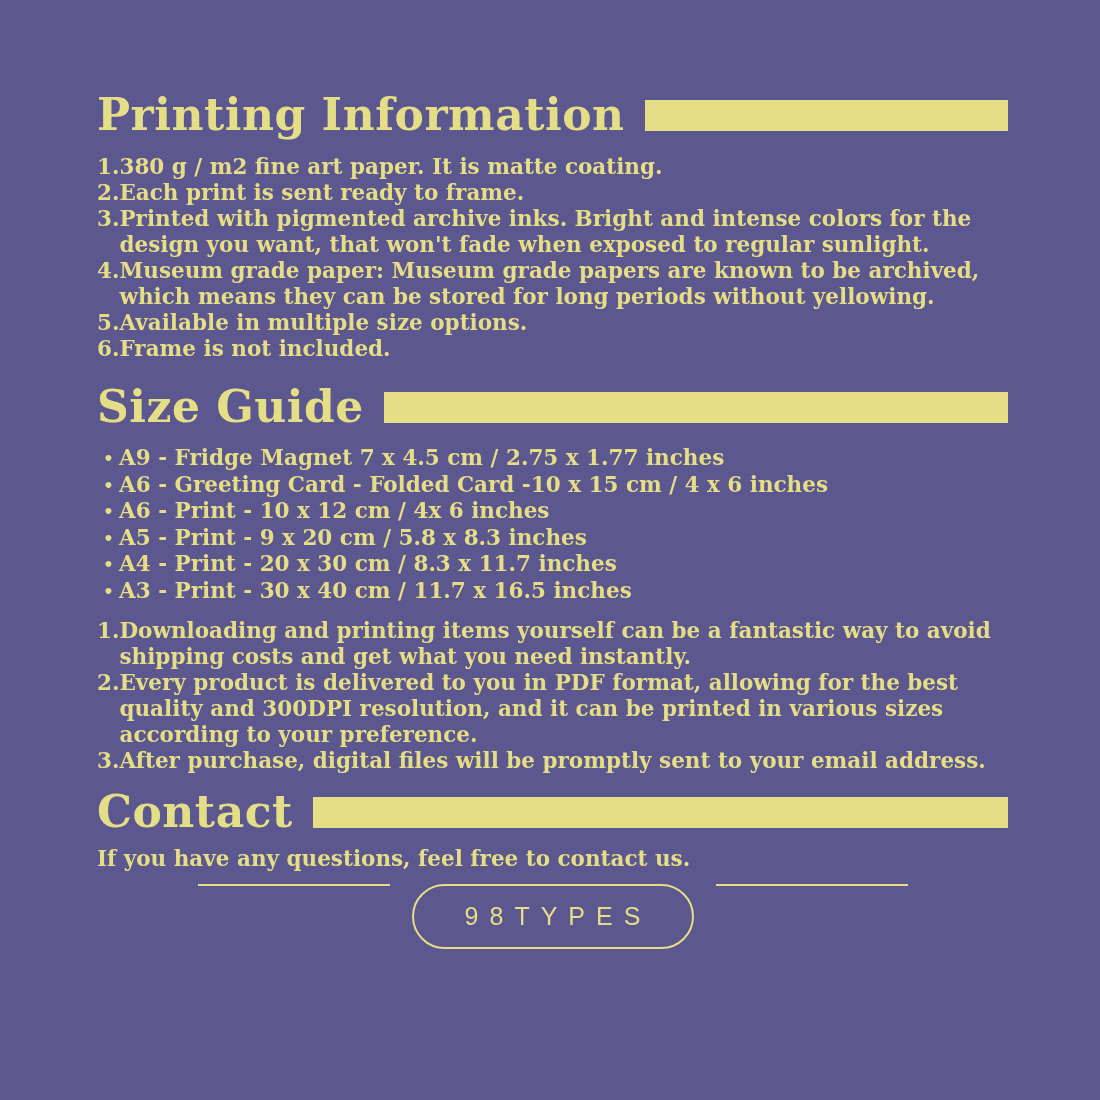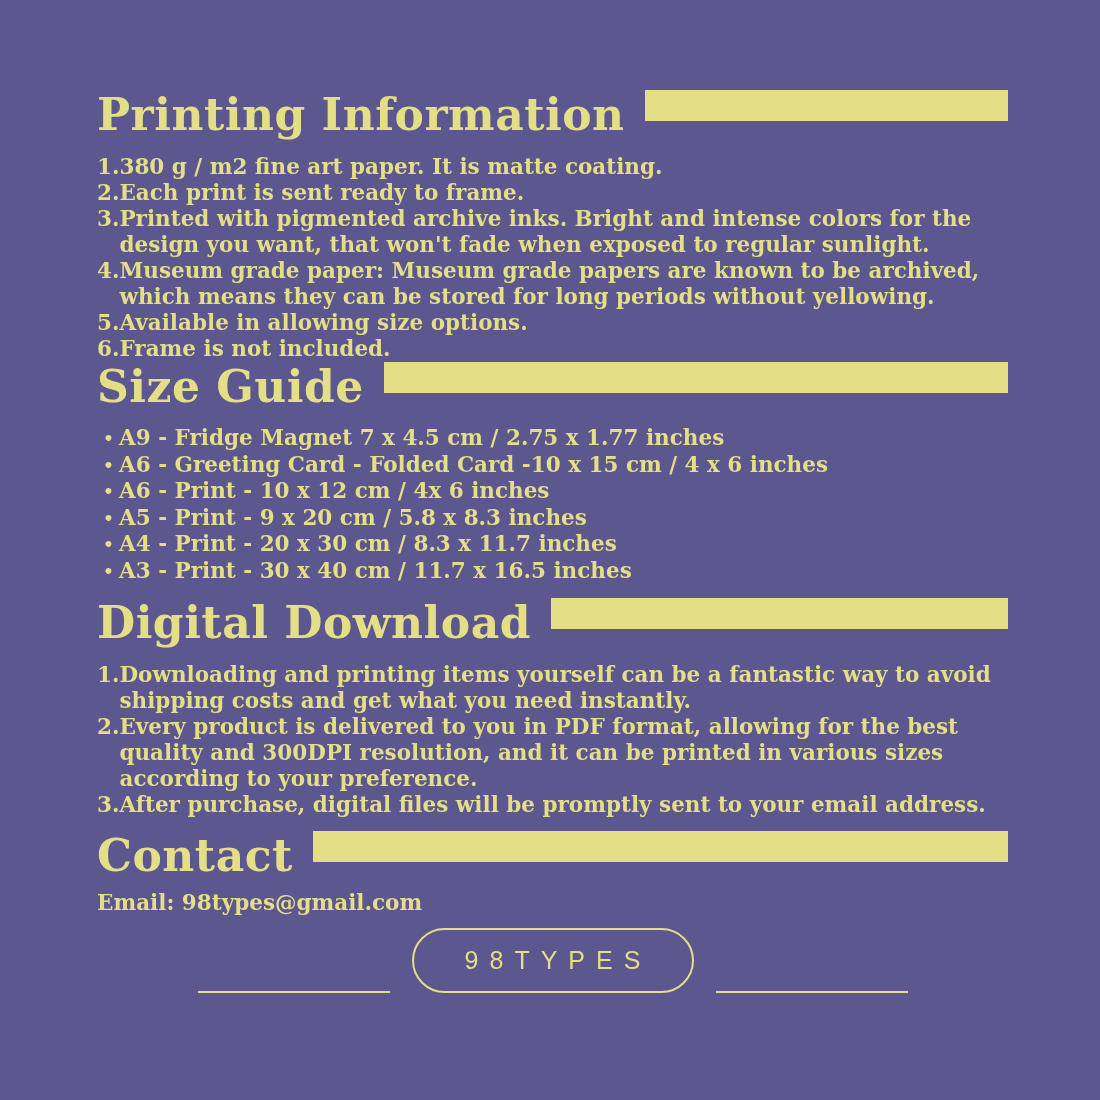"Printing Information" .section-head { align-items: none -> center }
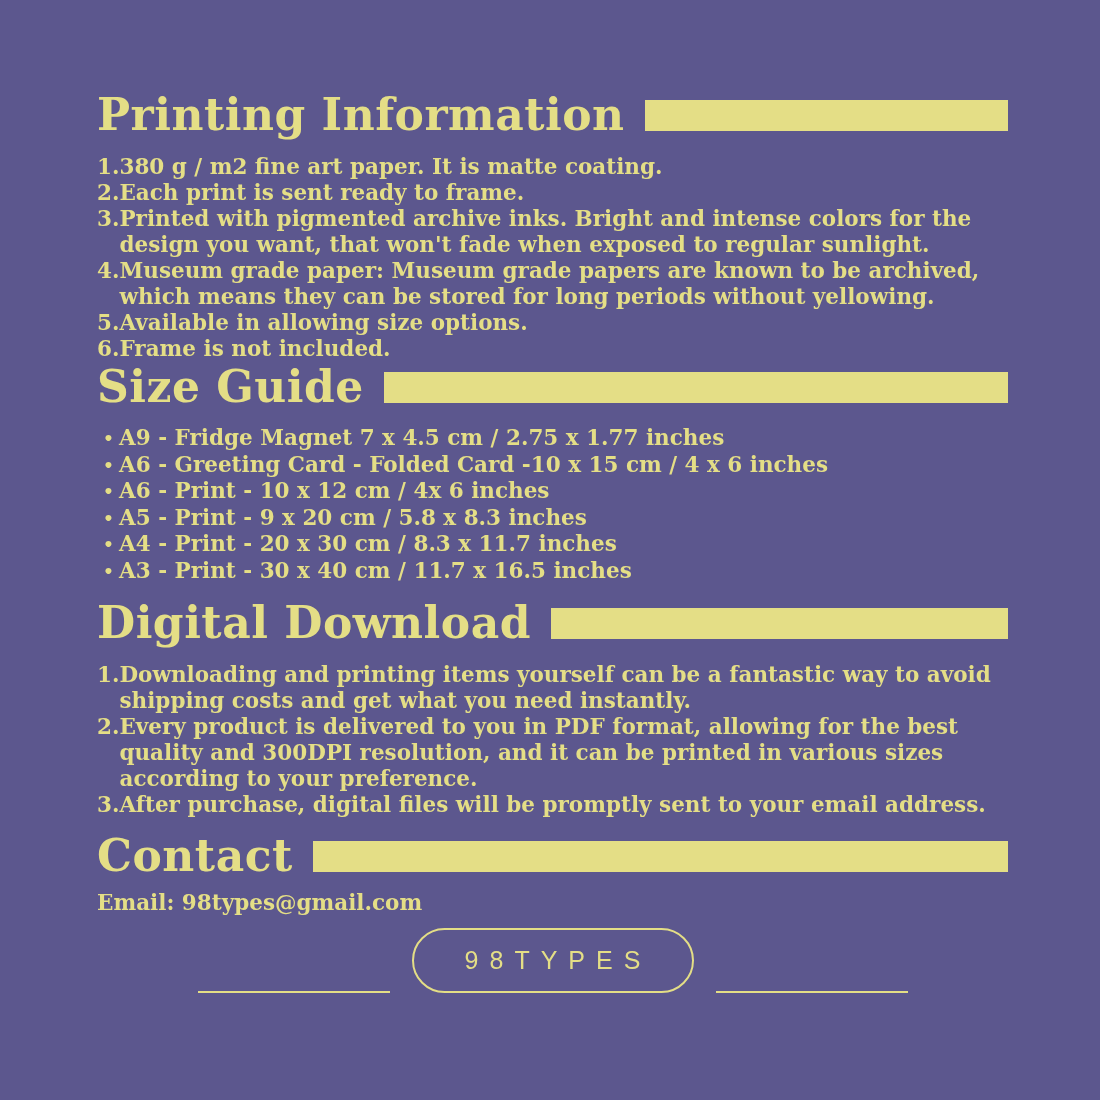"Available in allowing size options." span.item-text { text: allowing -> multiple }
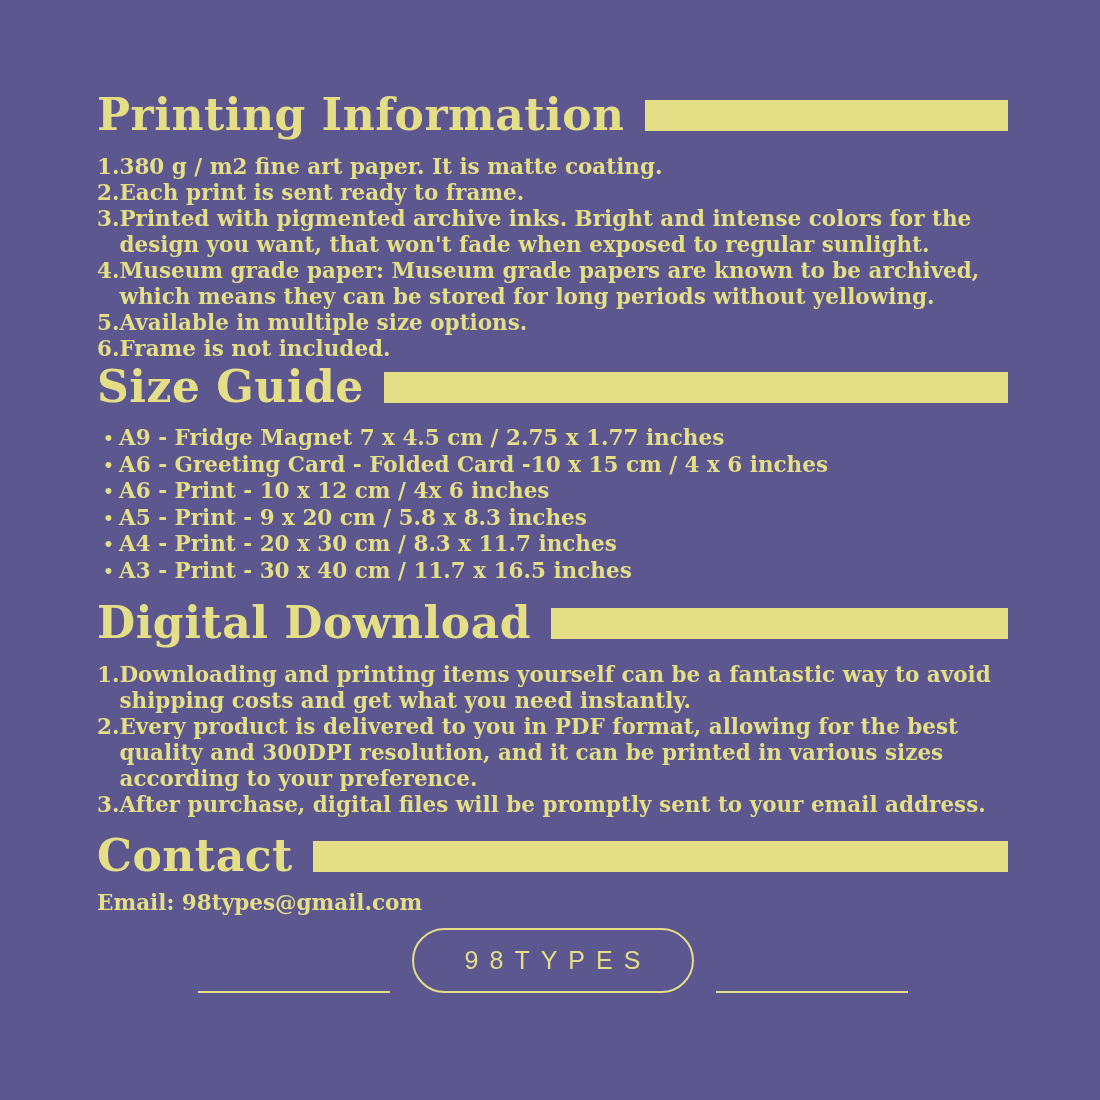"Size Guide" .mt-sec2 { margin-top: 0 -> 20px }
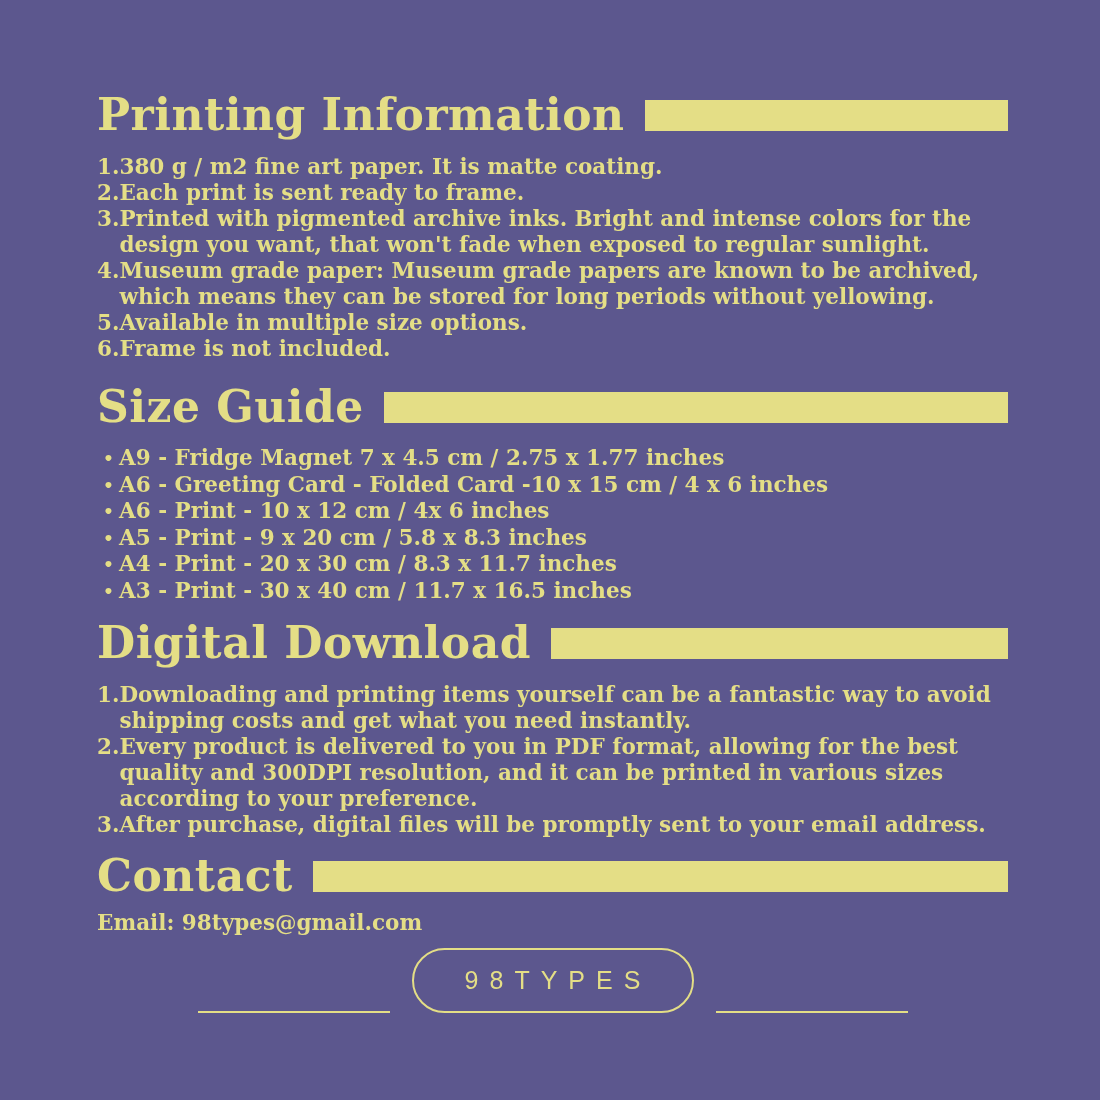"Digital Download" div.section-head { html: <div> <h2>Digital Download</h2> <div></div> </div> -> none }
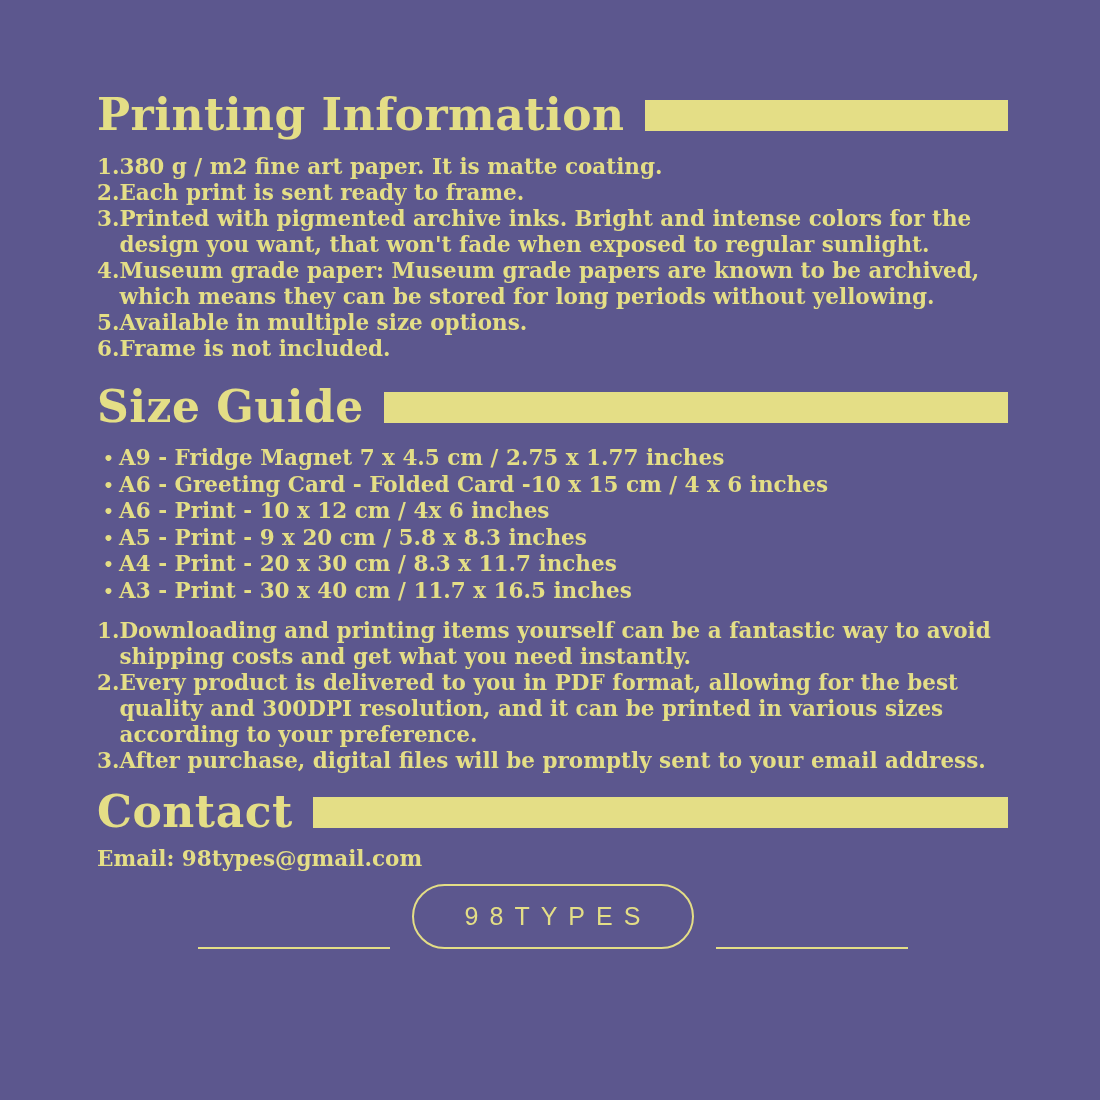"If you have any questions," p { html: none -> <p>If you have any questions, feel free to contact us.</p> }
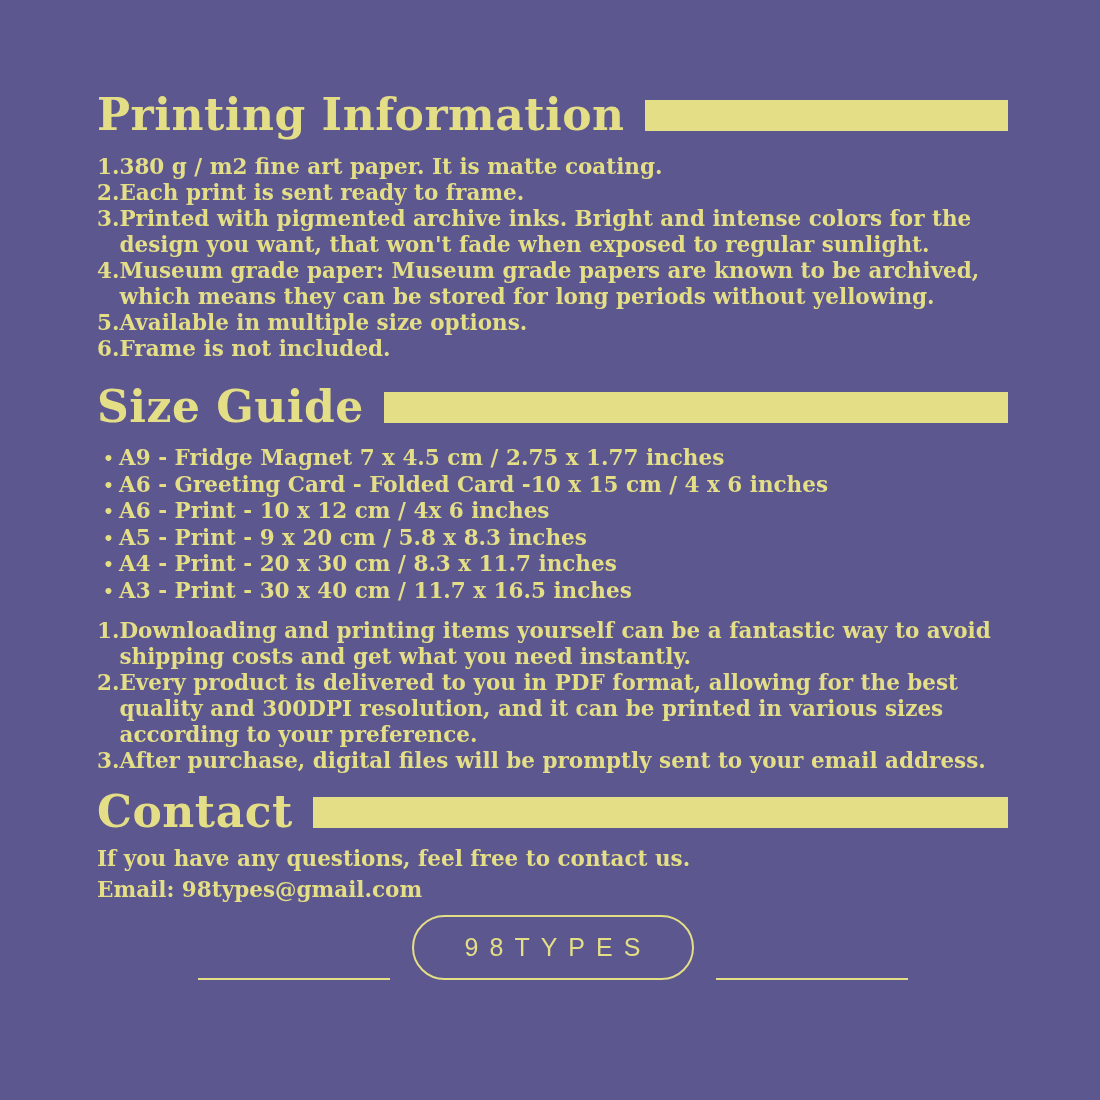"Email: 98types@gmail.com" p { html: <p>Email: 98types@gmail.com</p> -> none }
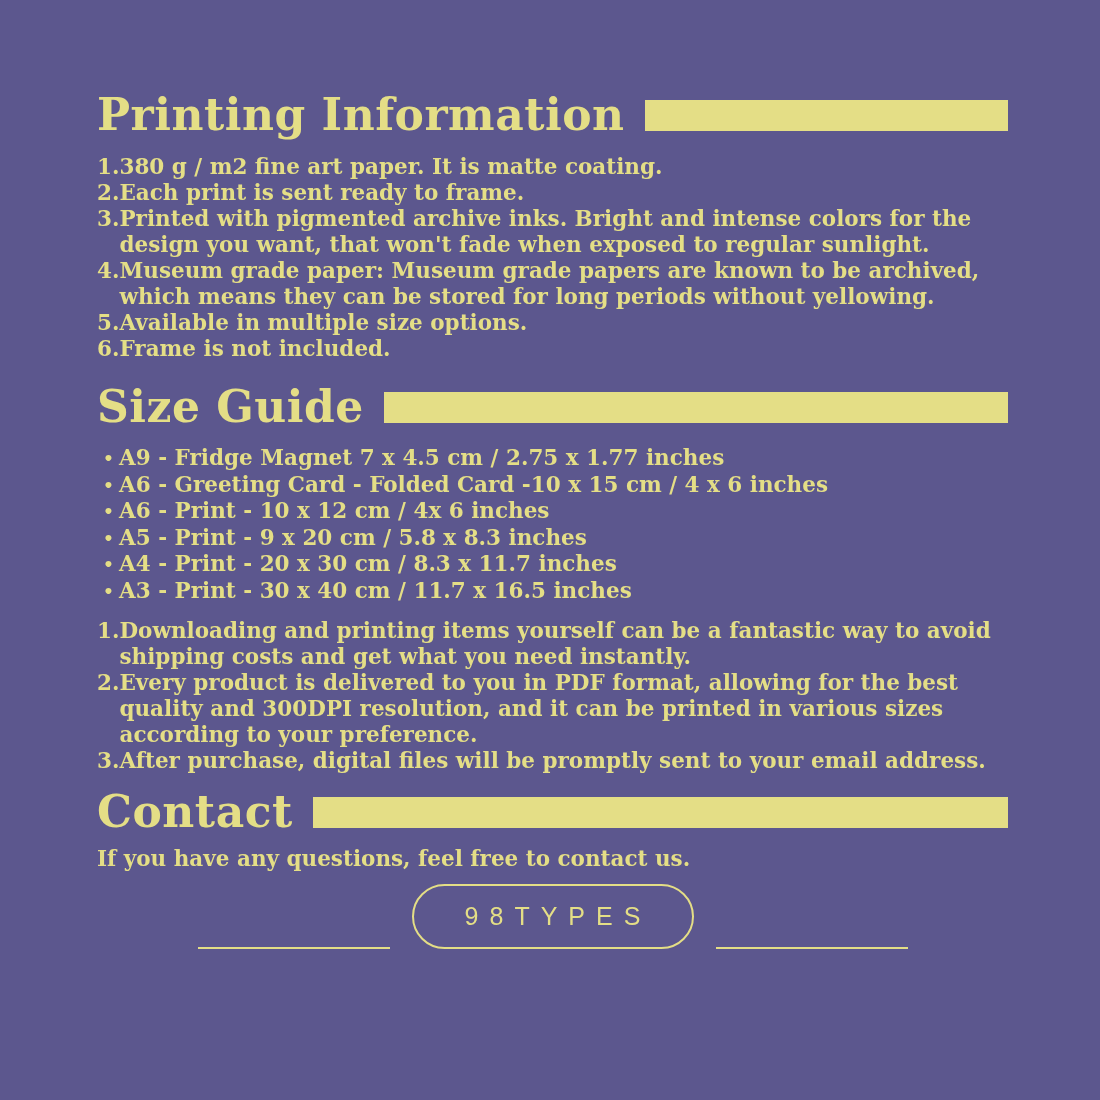"98TYPES" .footer { align-items: flex-end -> flex-start }
